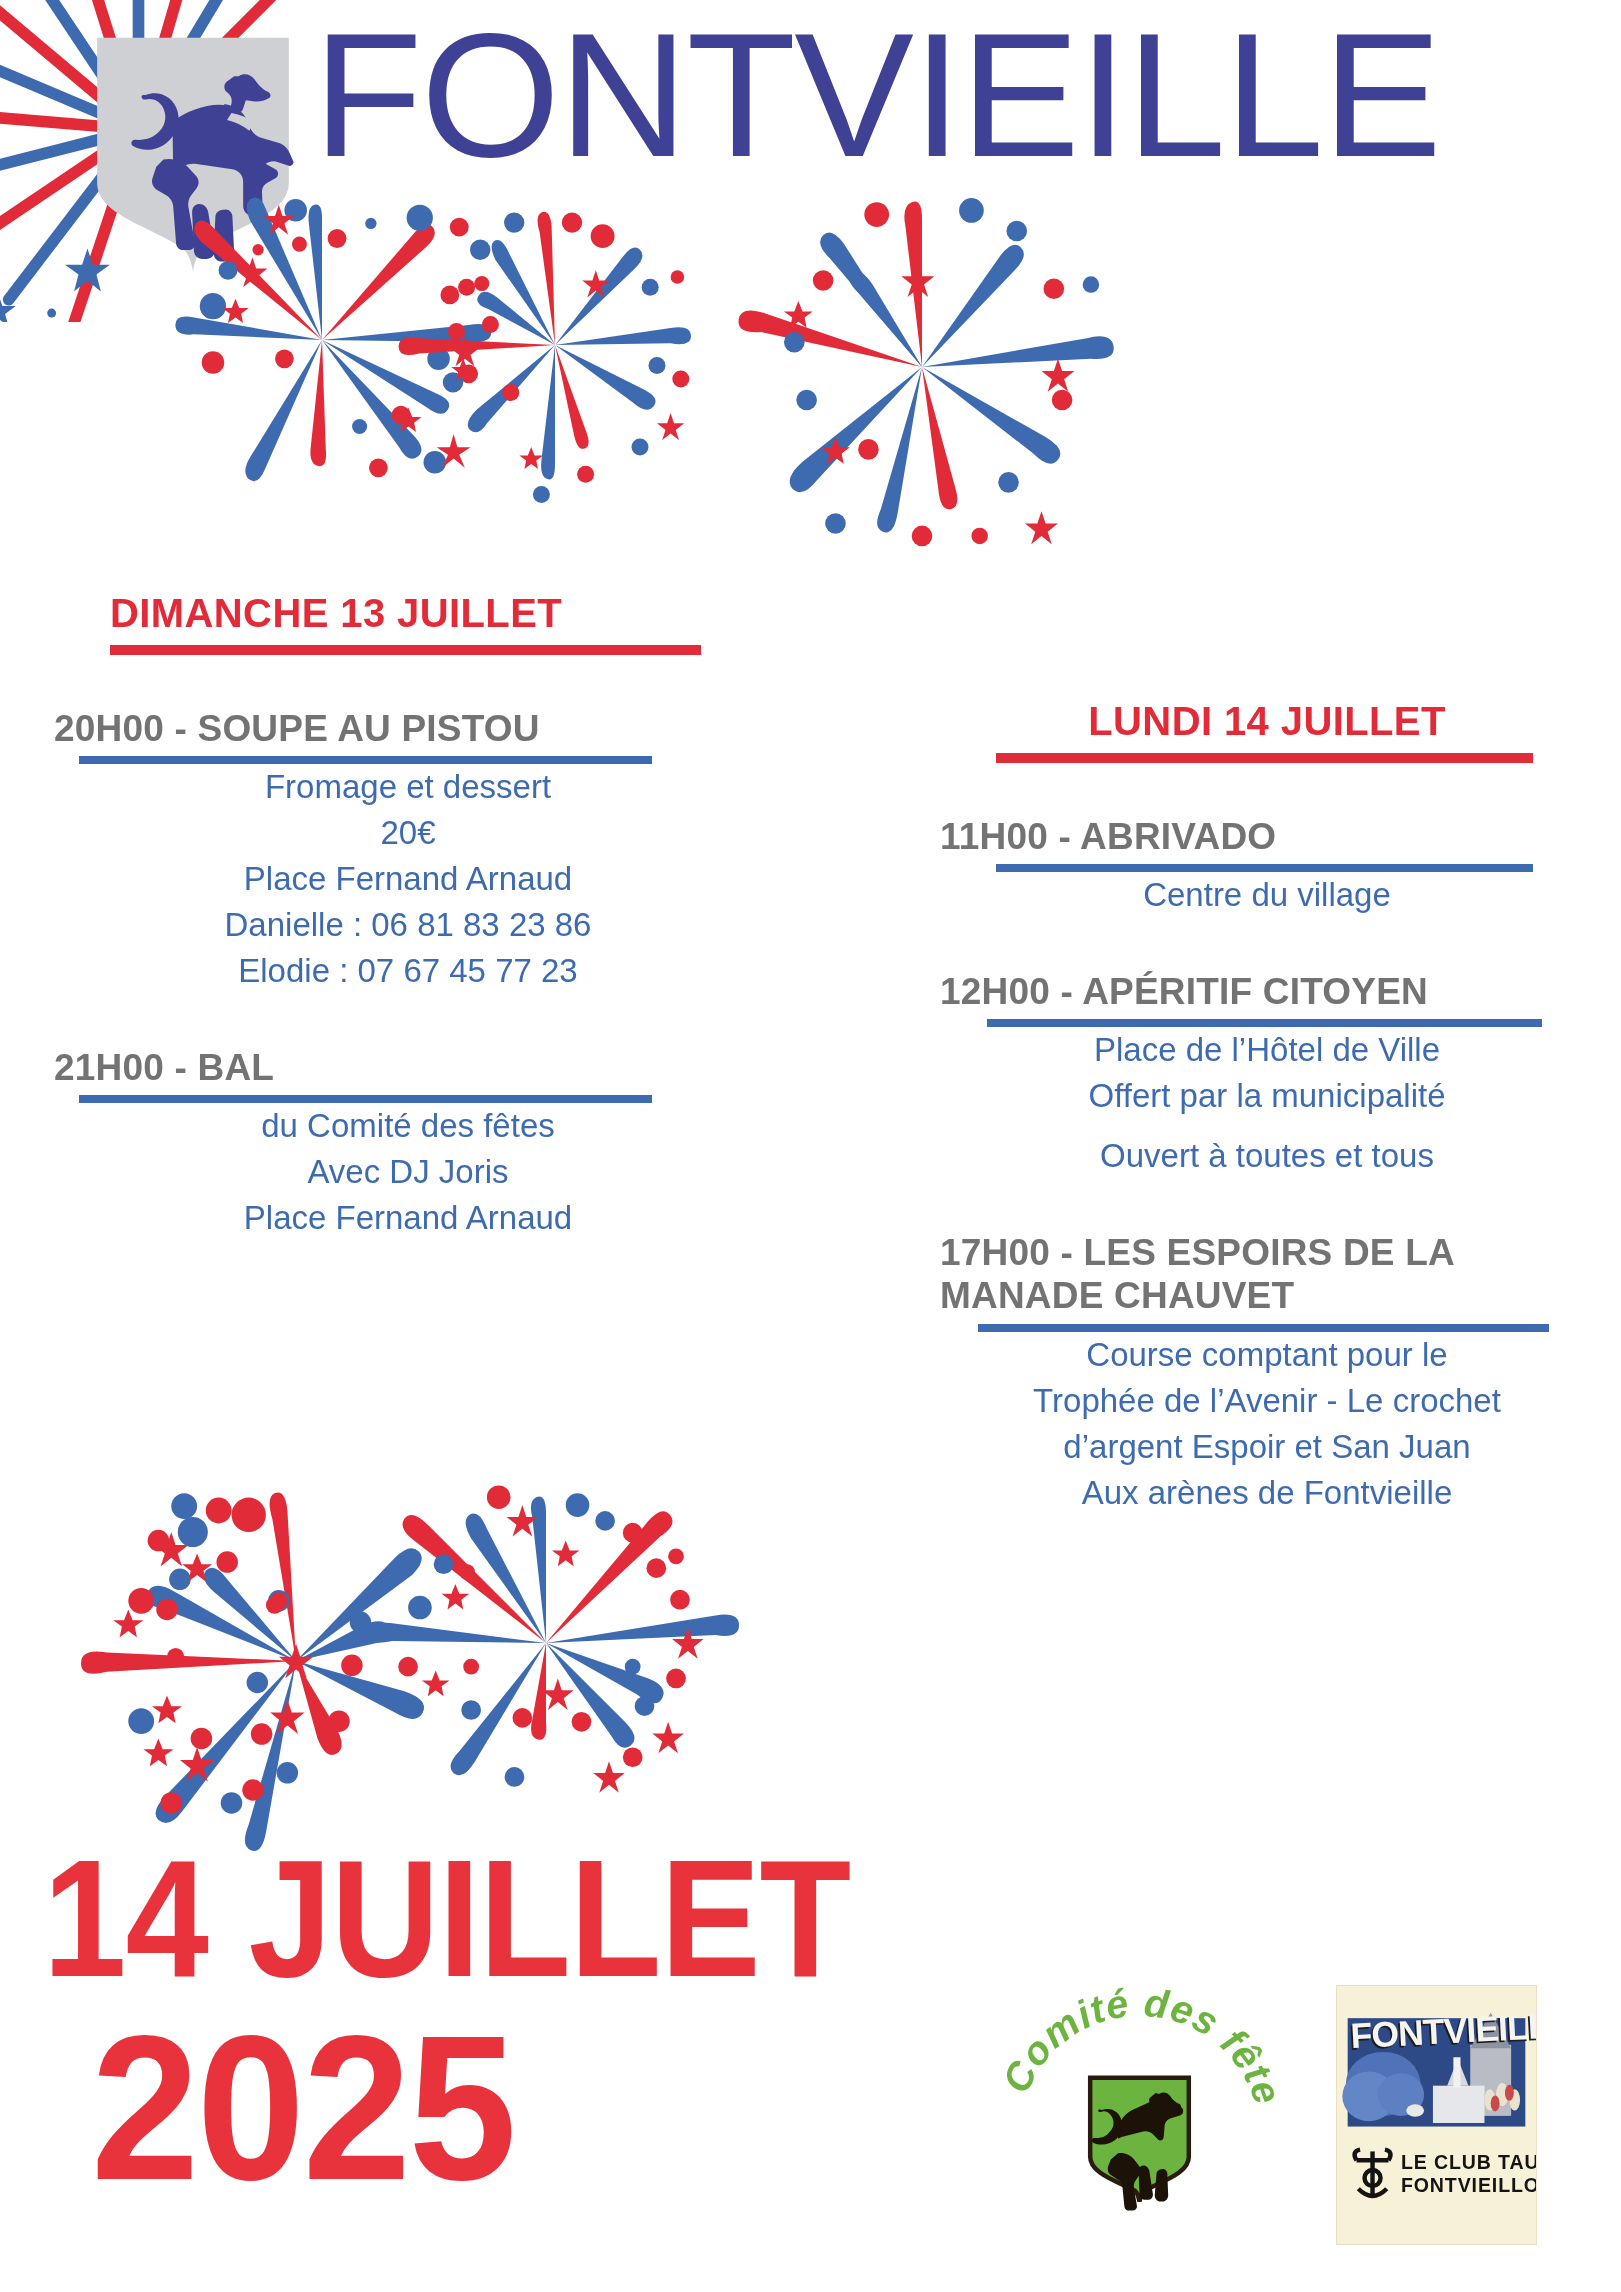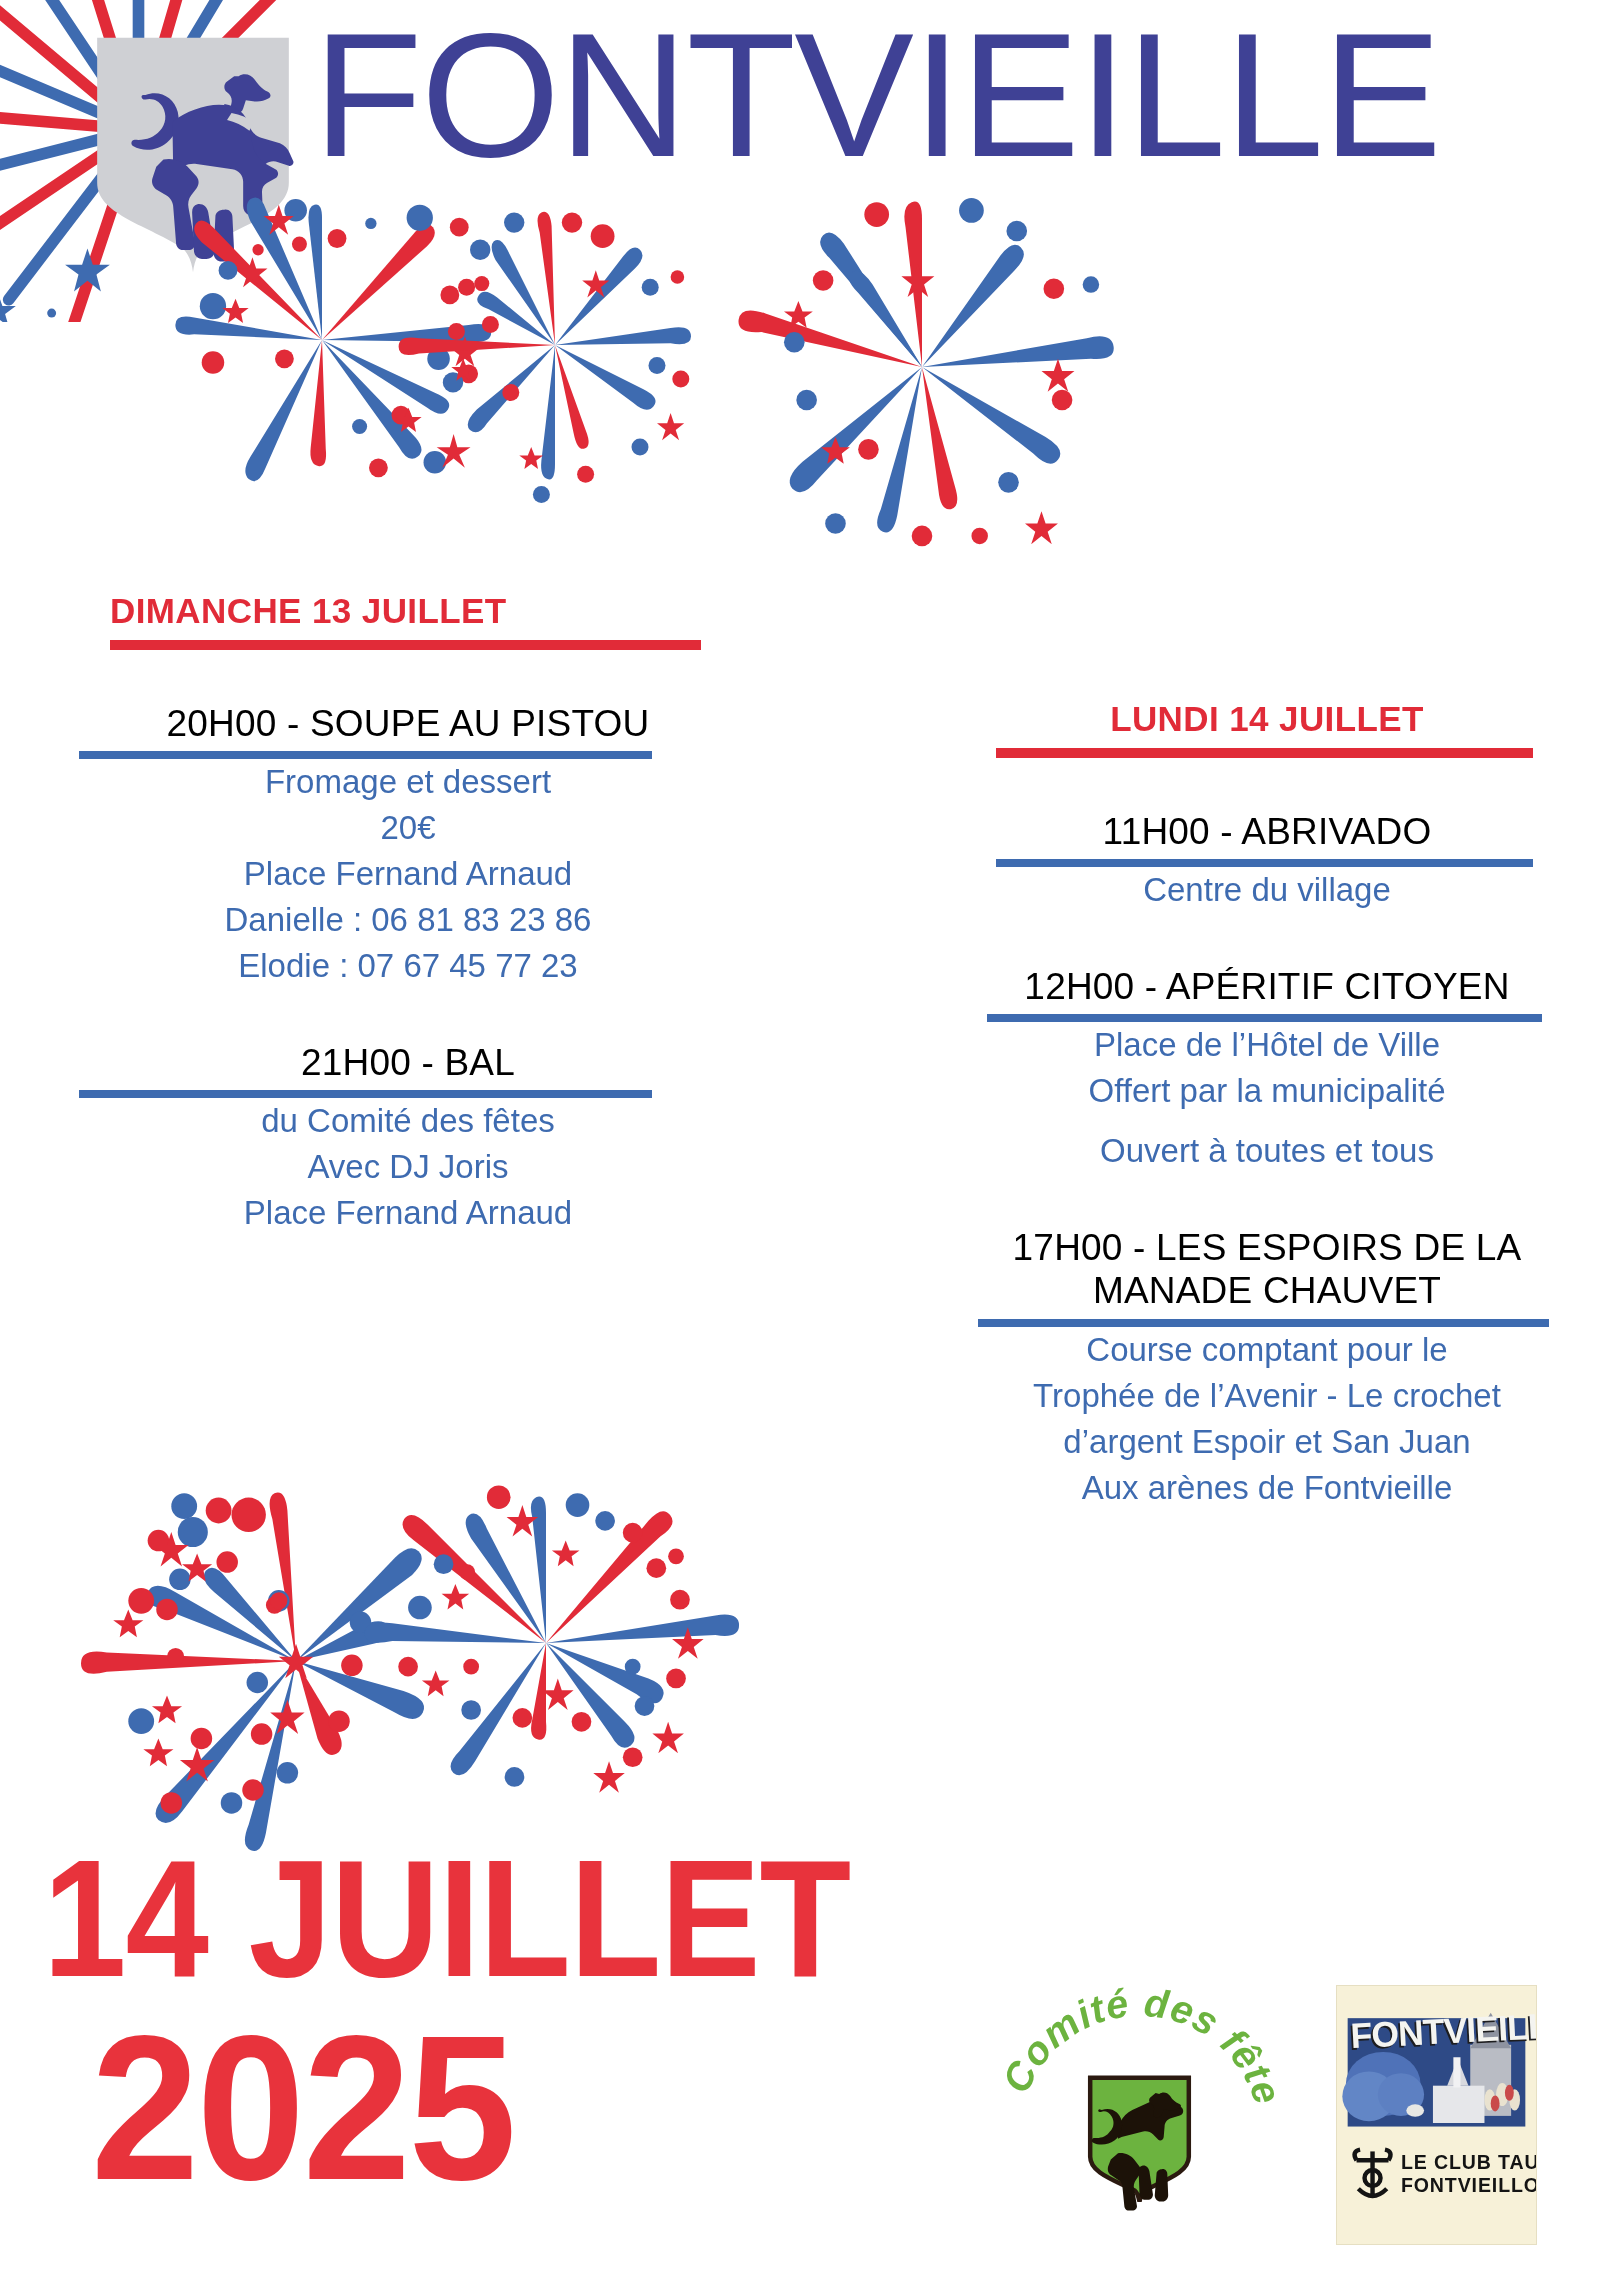"DIMANCHE 13 JUILLET" .day-title { font-size: 35px -> 40px }
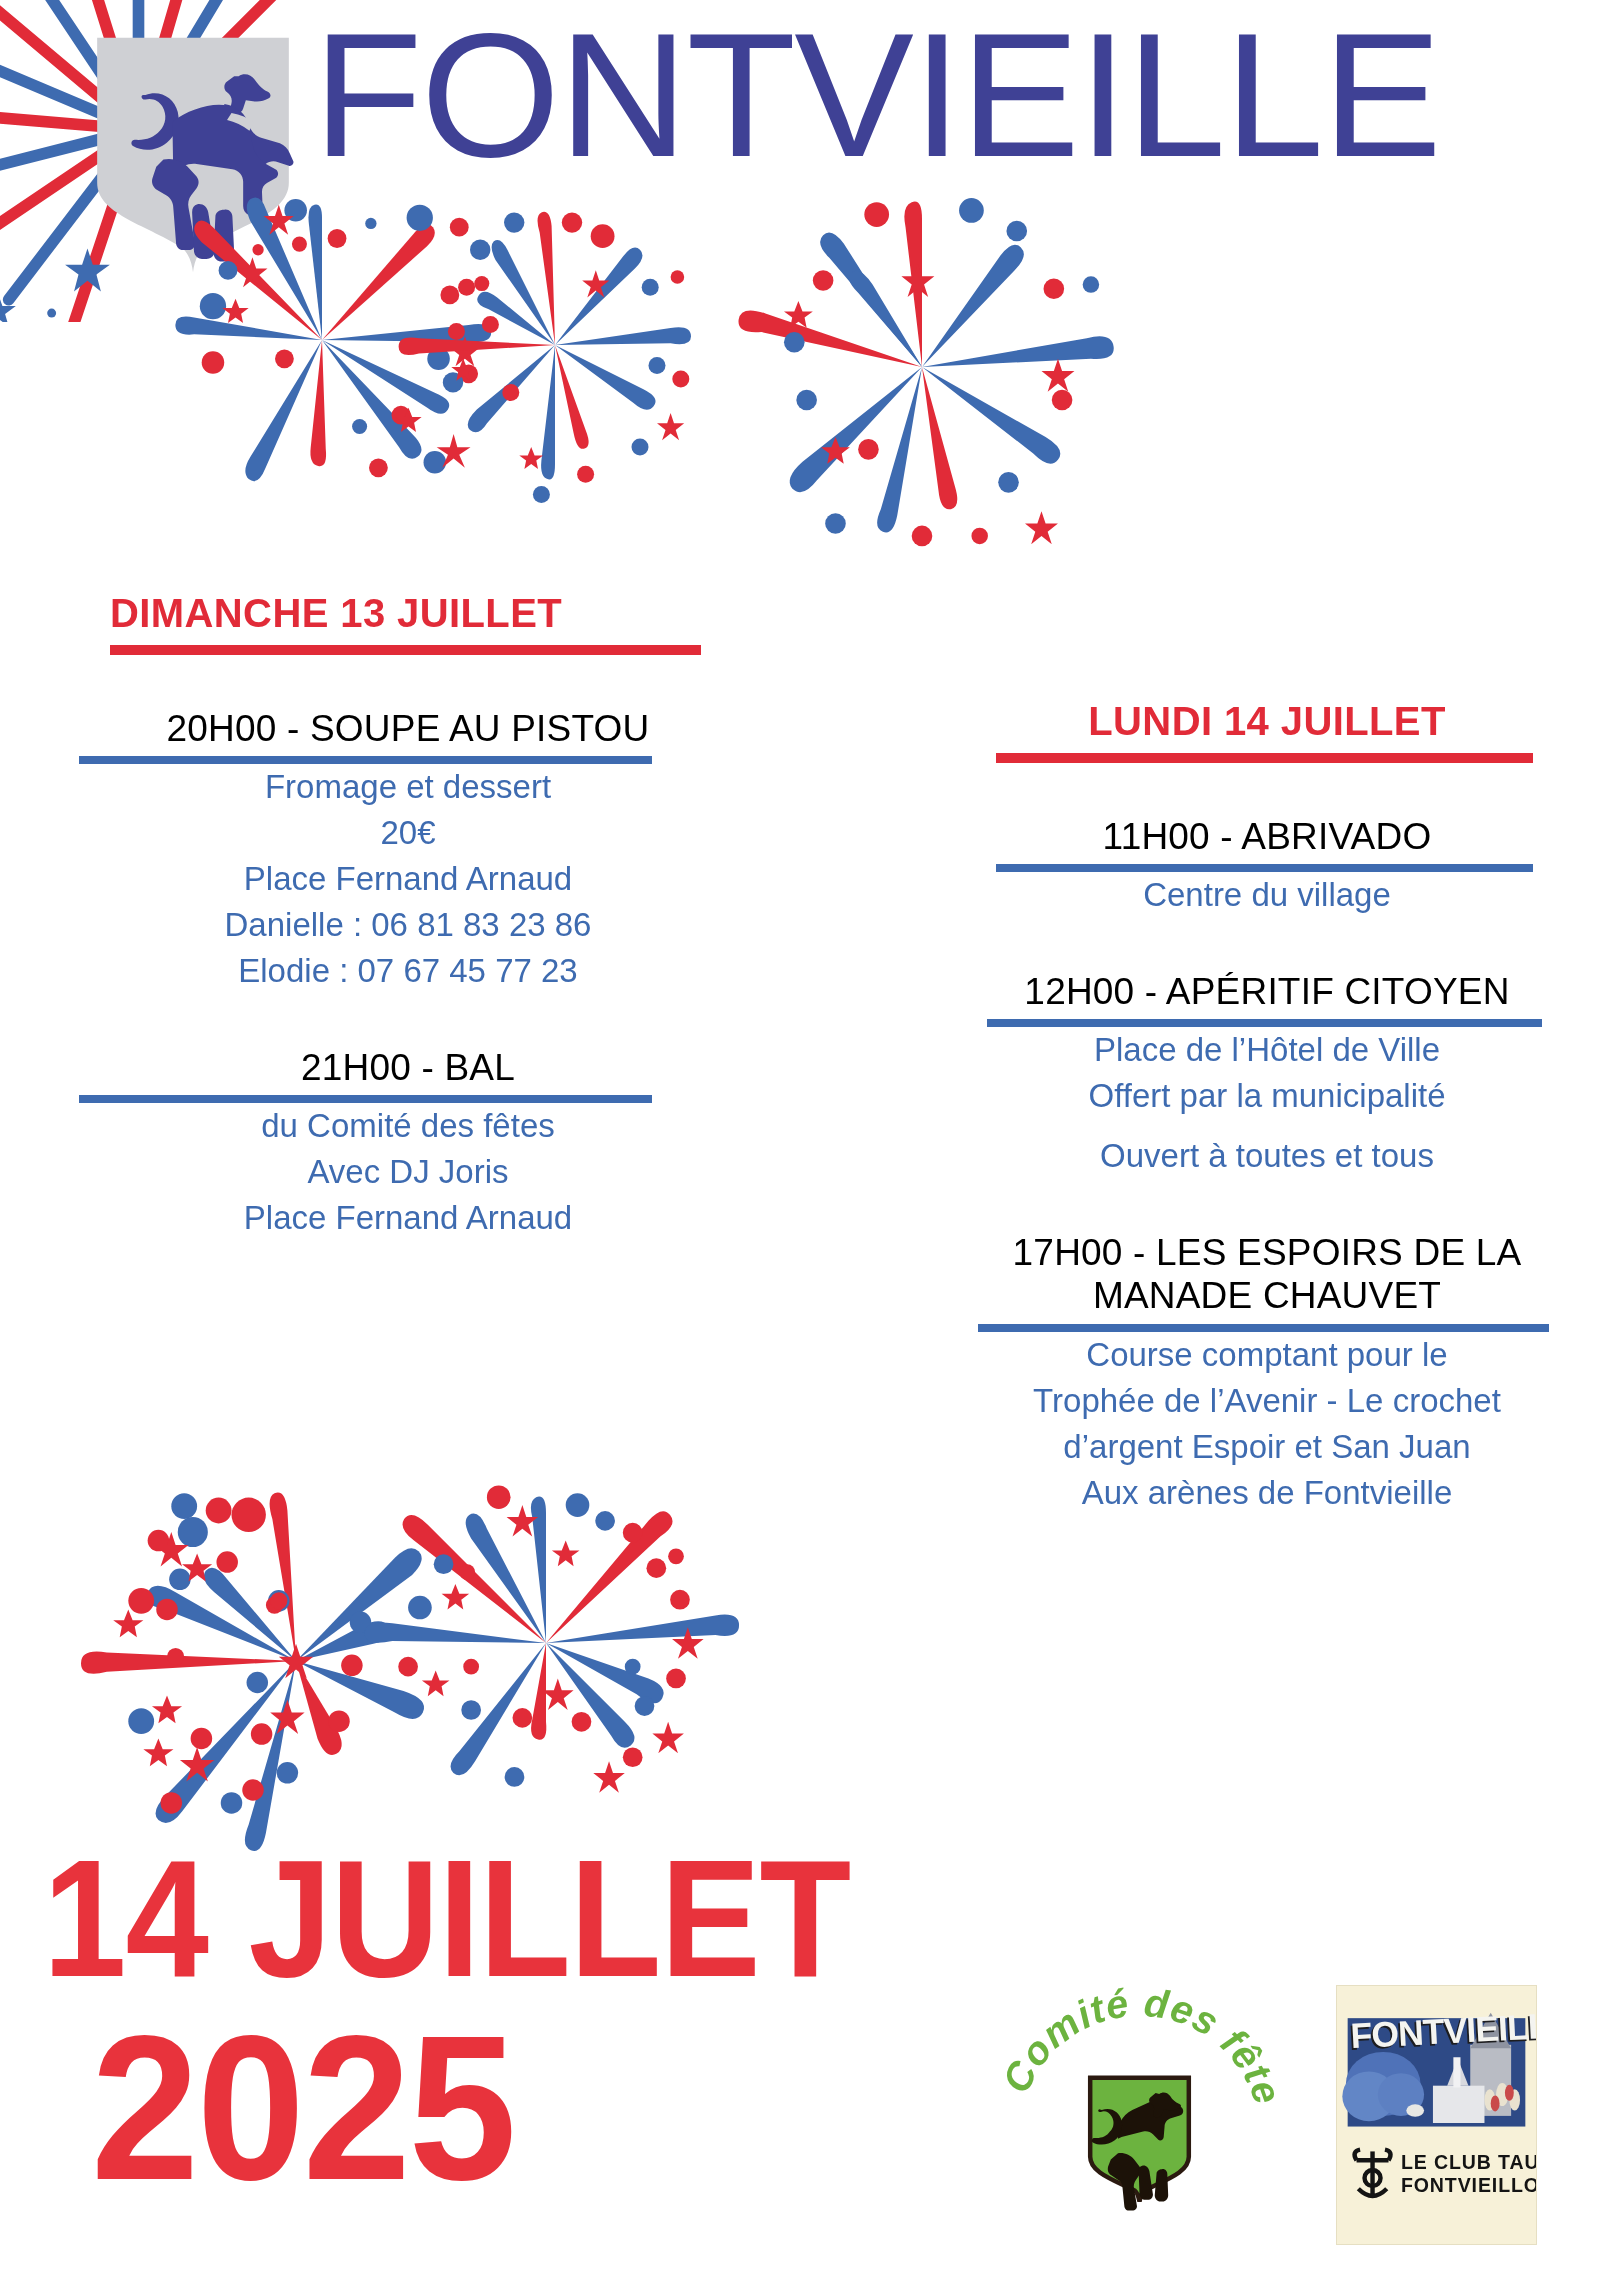"20H00 - SOUPE AU PISTOU" .ev-head { color: #000000 -> #737373; font-weight: 400 -> 700; text-align: center -> left }
